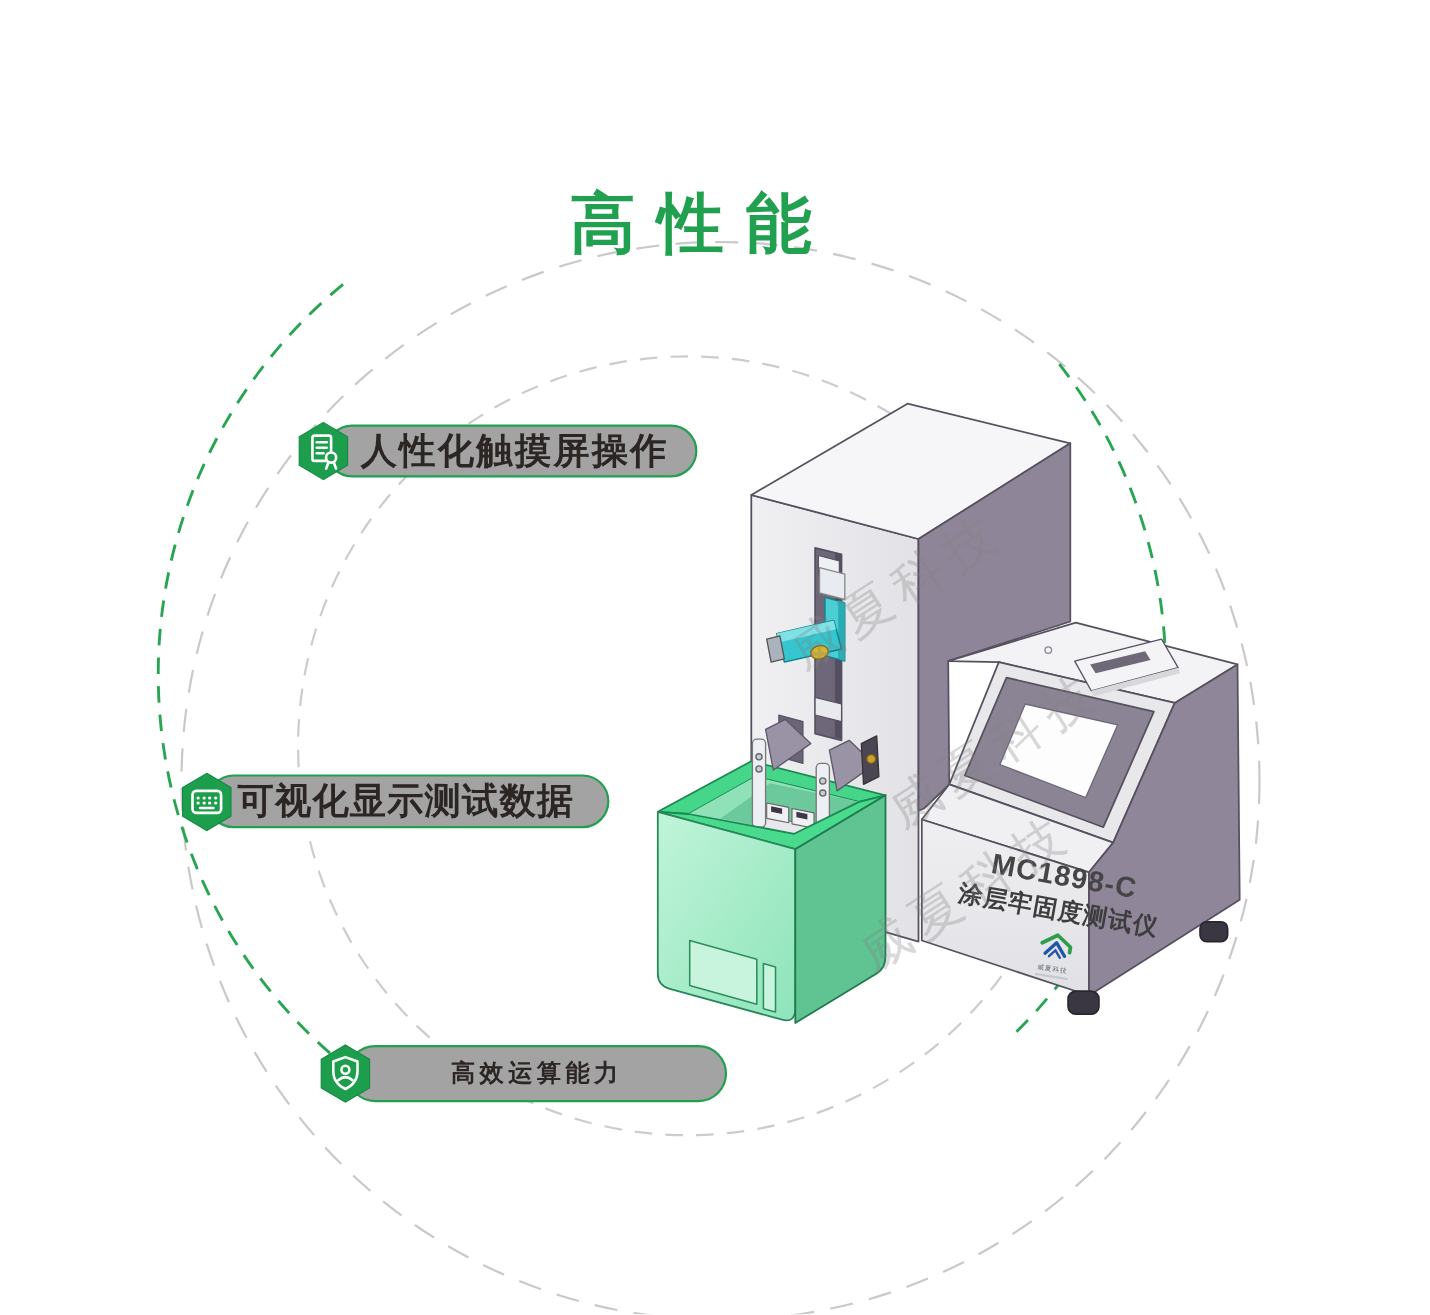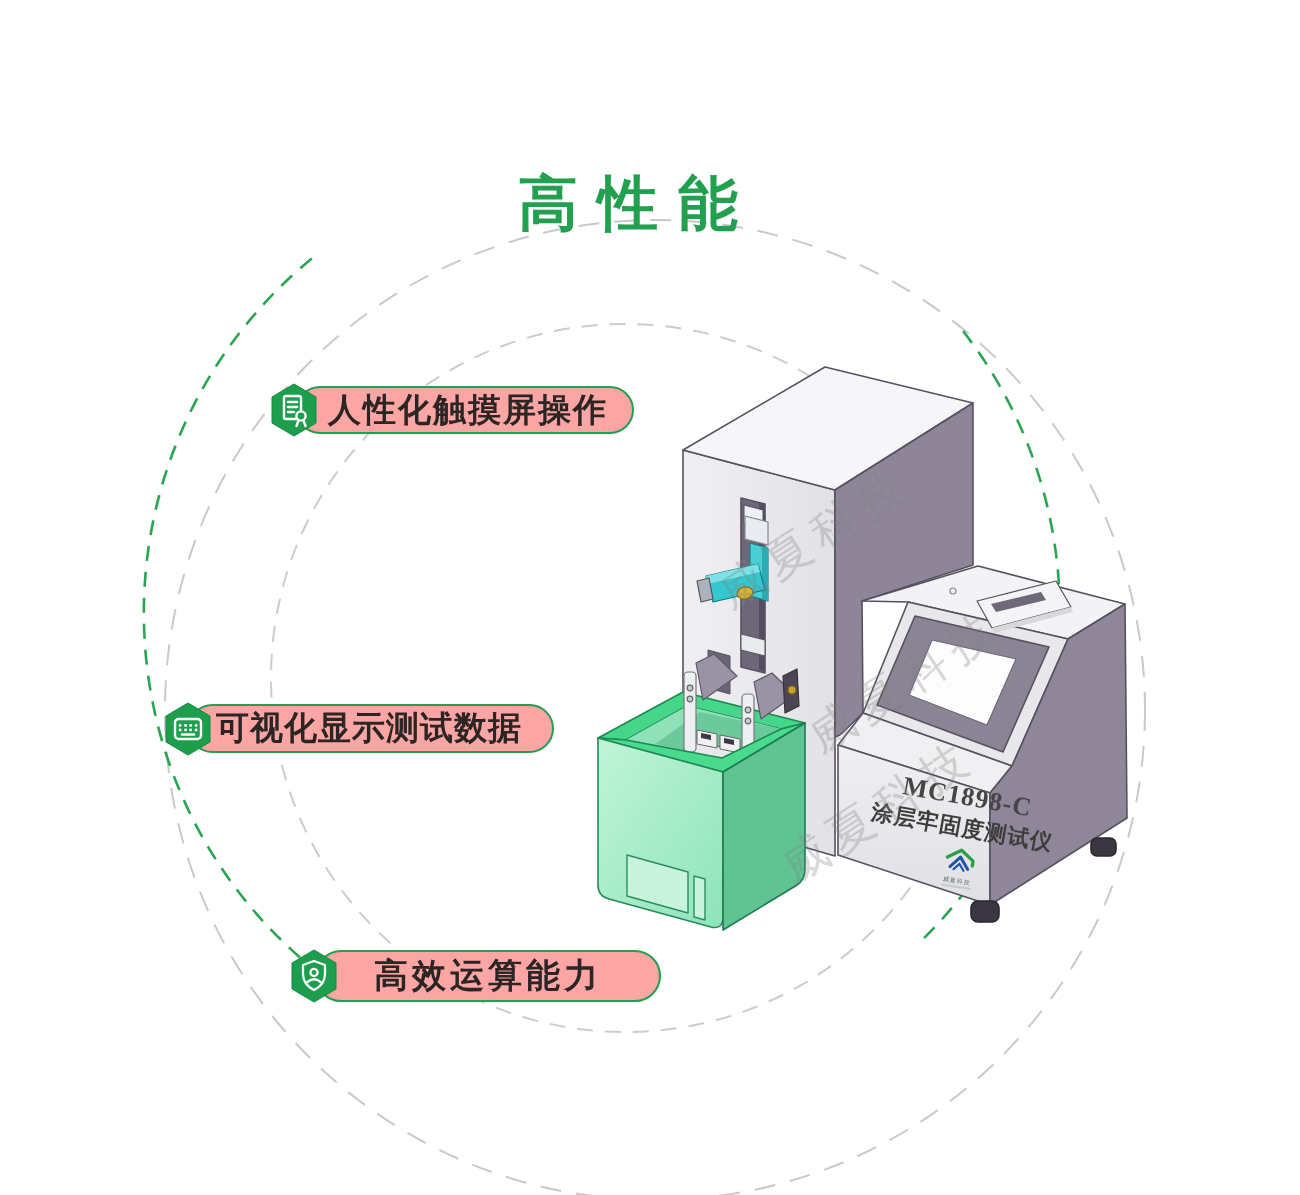"高性能" #stage { font-family: Liberation Serif, serif -> none }
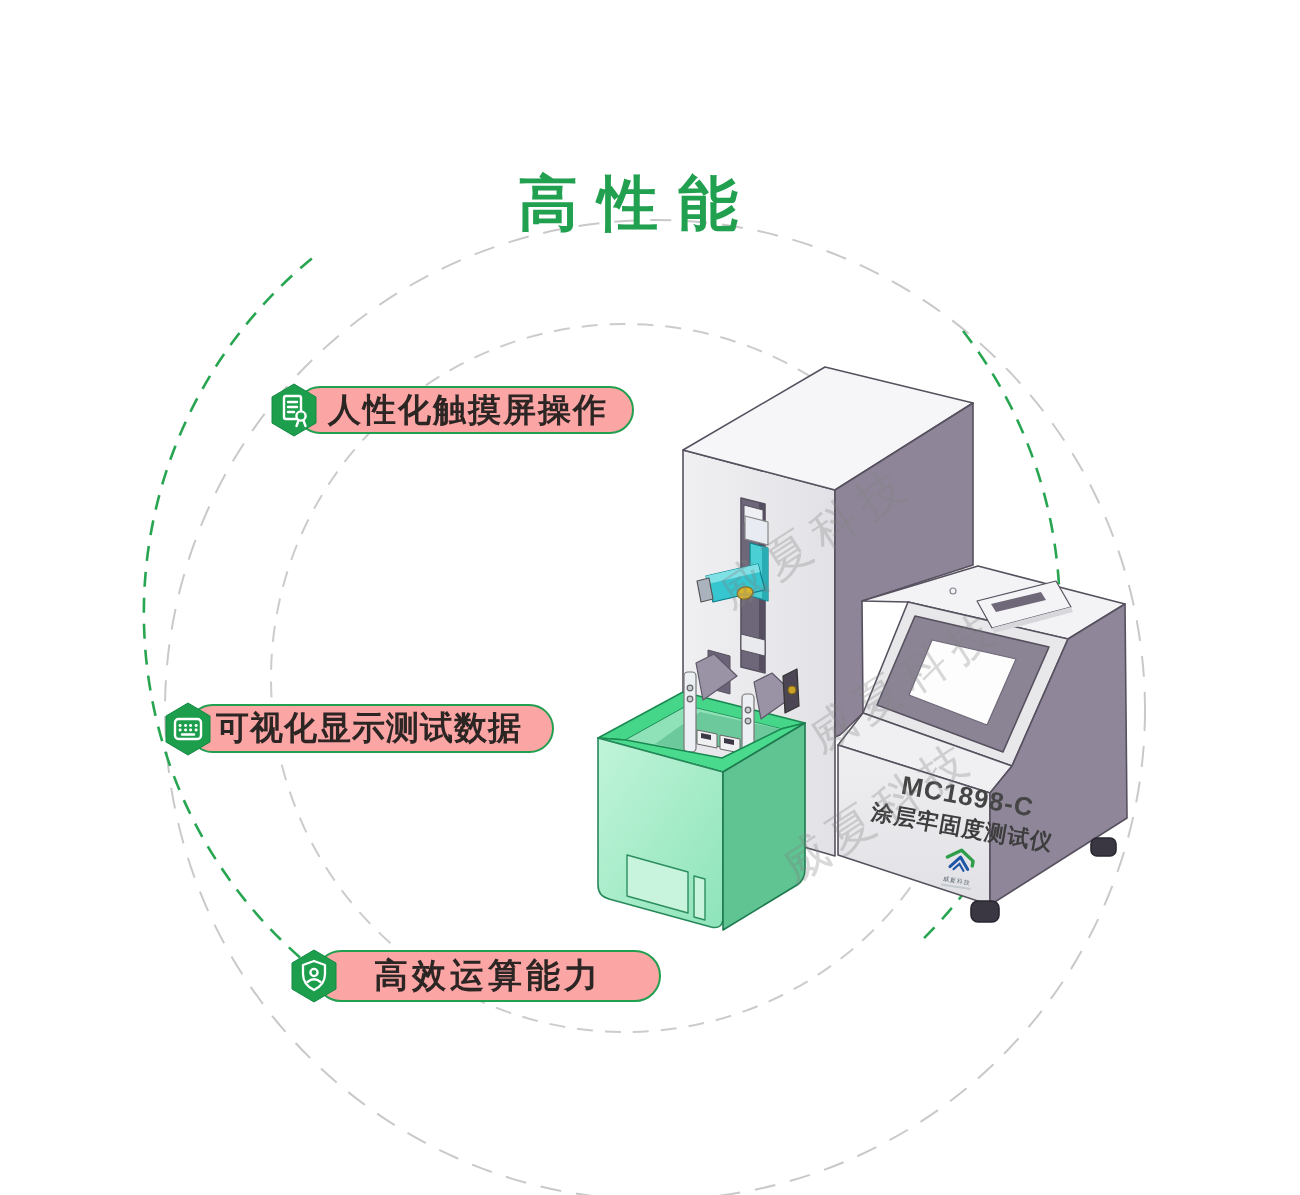"人性化触摸屏操作" .pill { background: #fca5a5 -> #a3a3a3 }
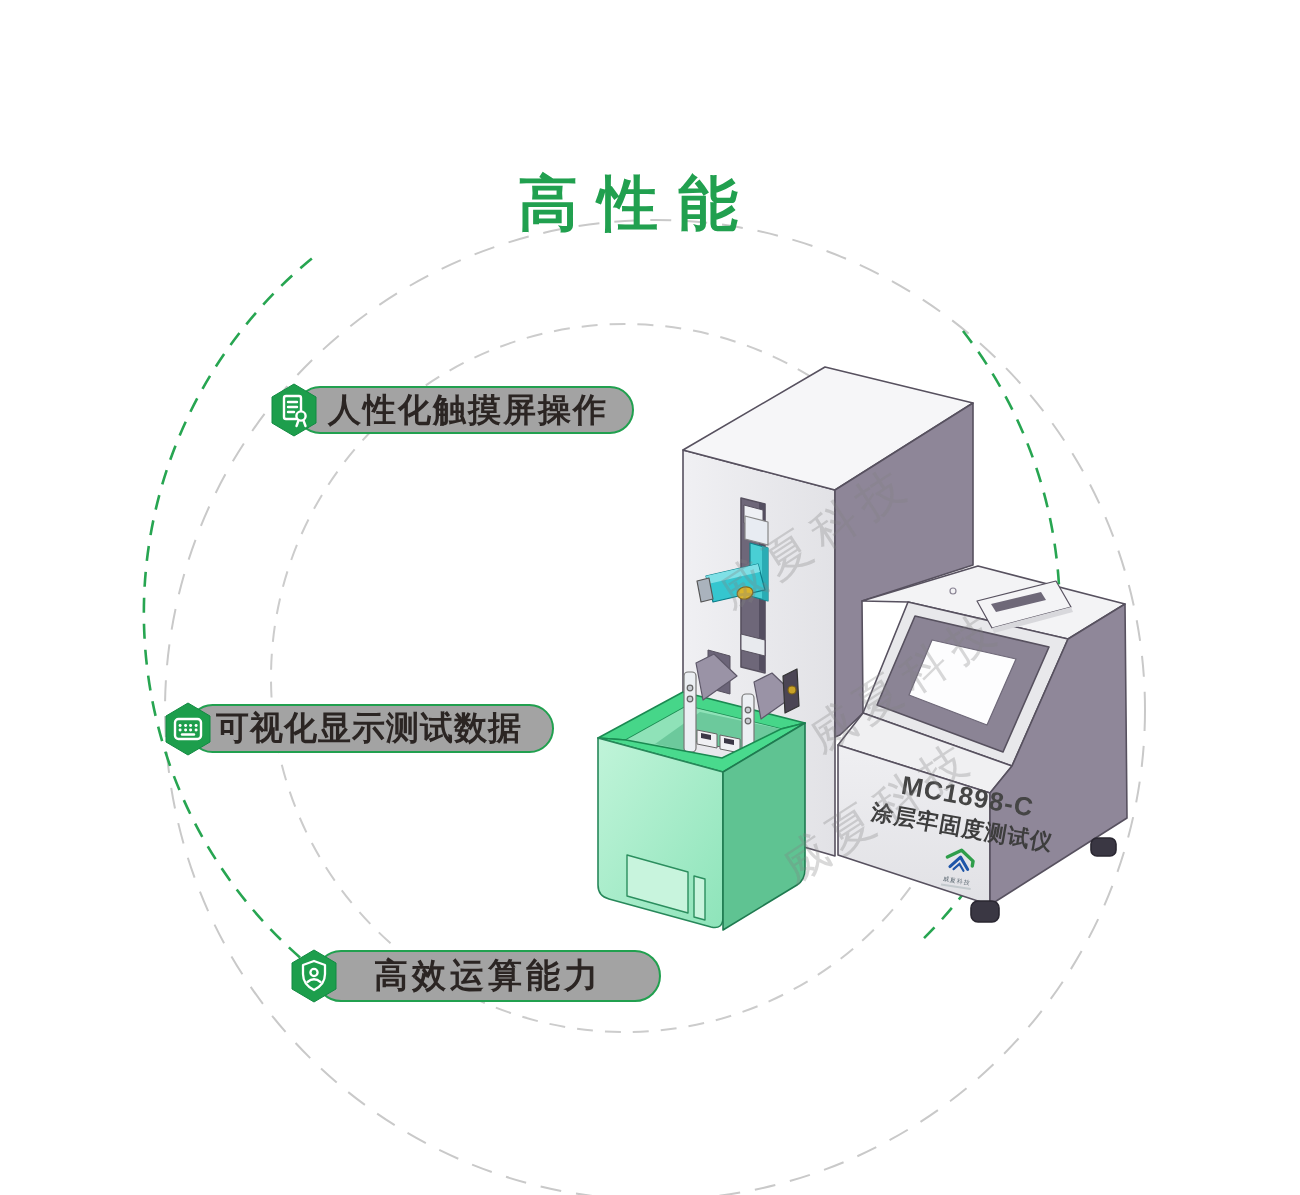"高效运算能力" .pill-3 { font-size: 34px -> 22px }
